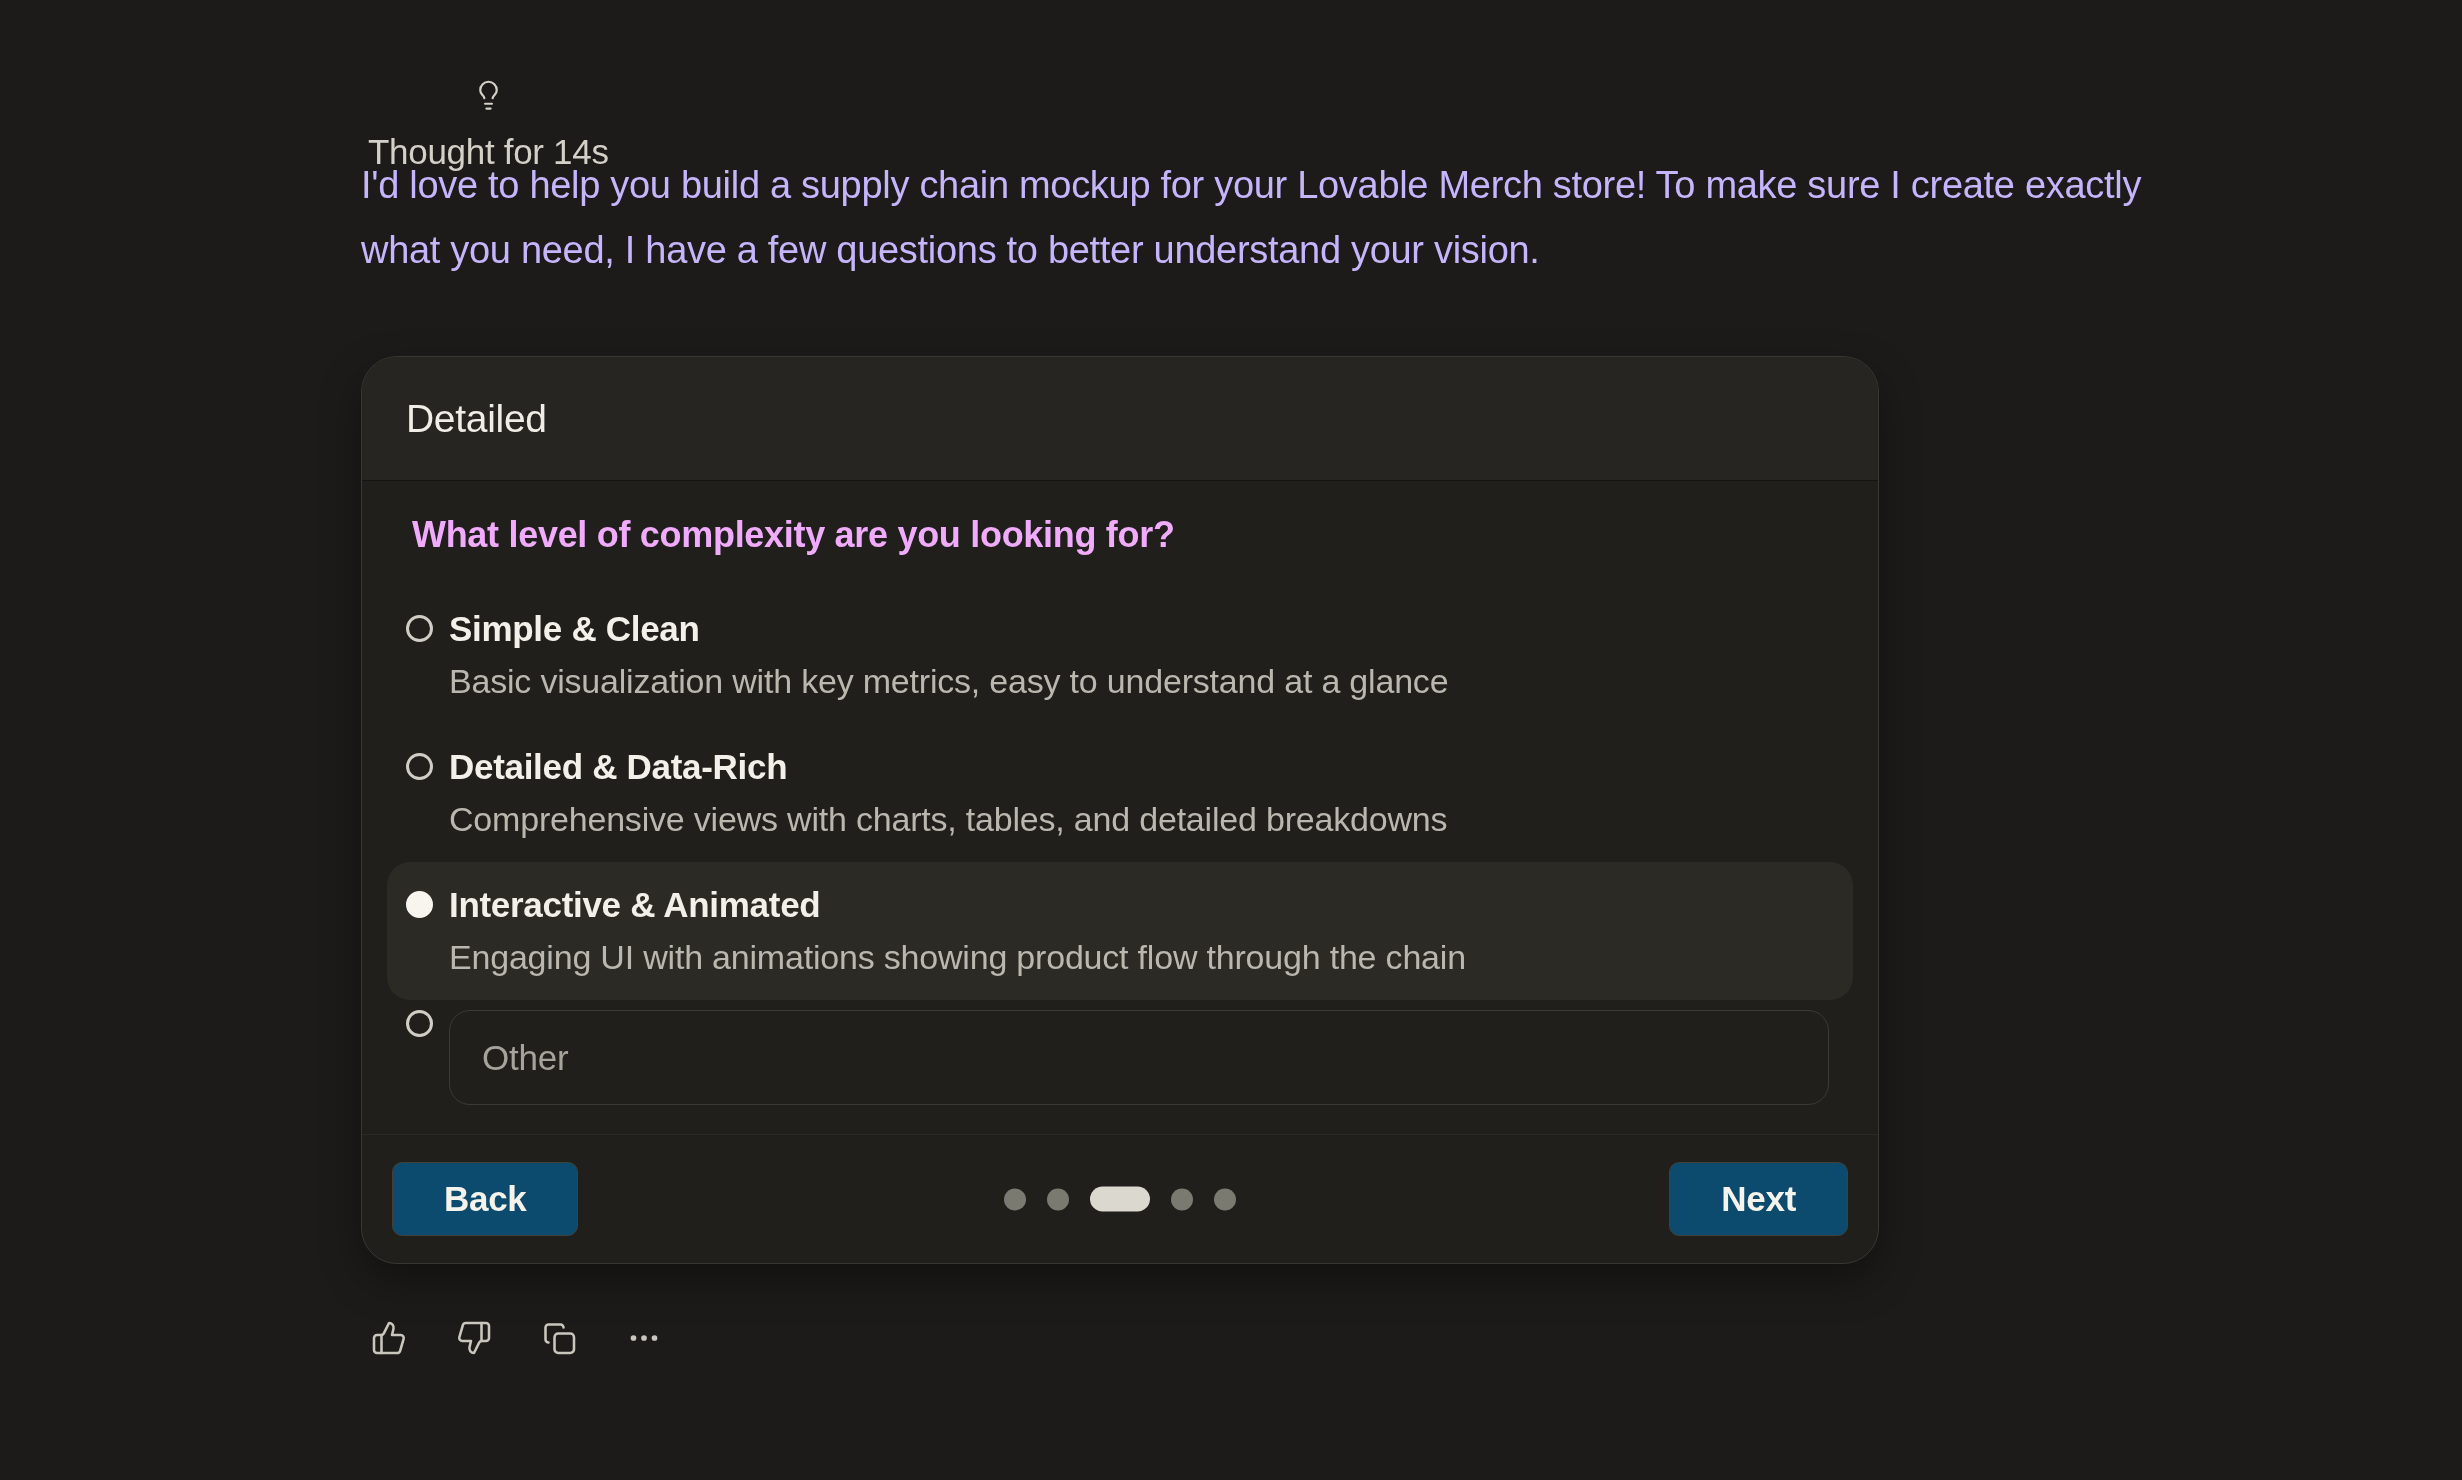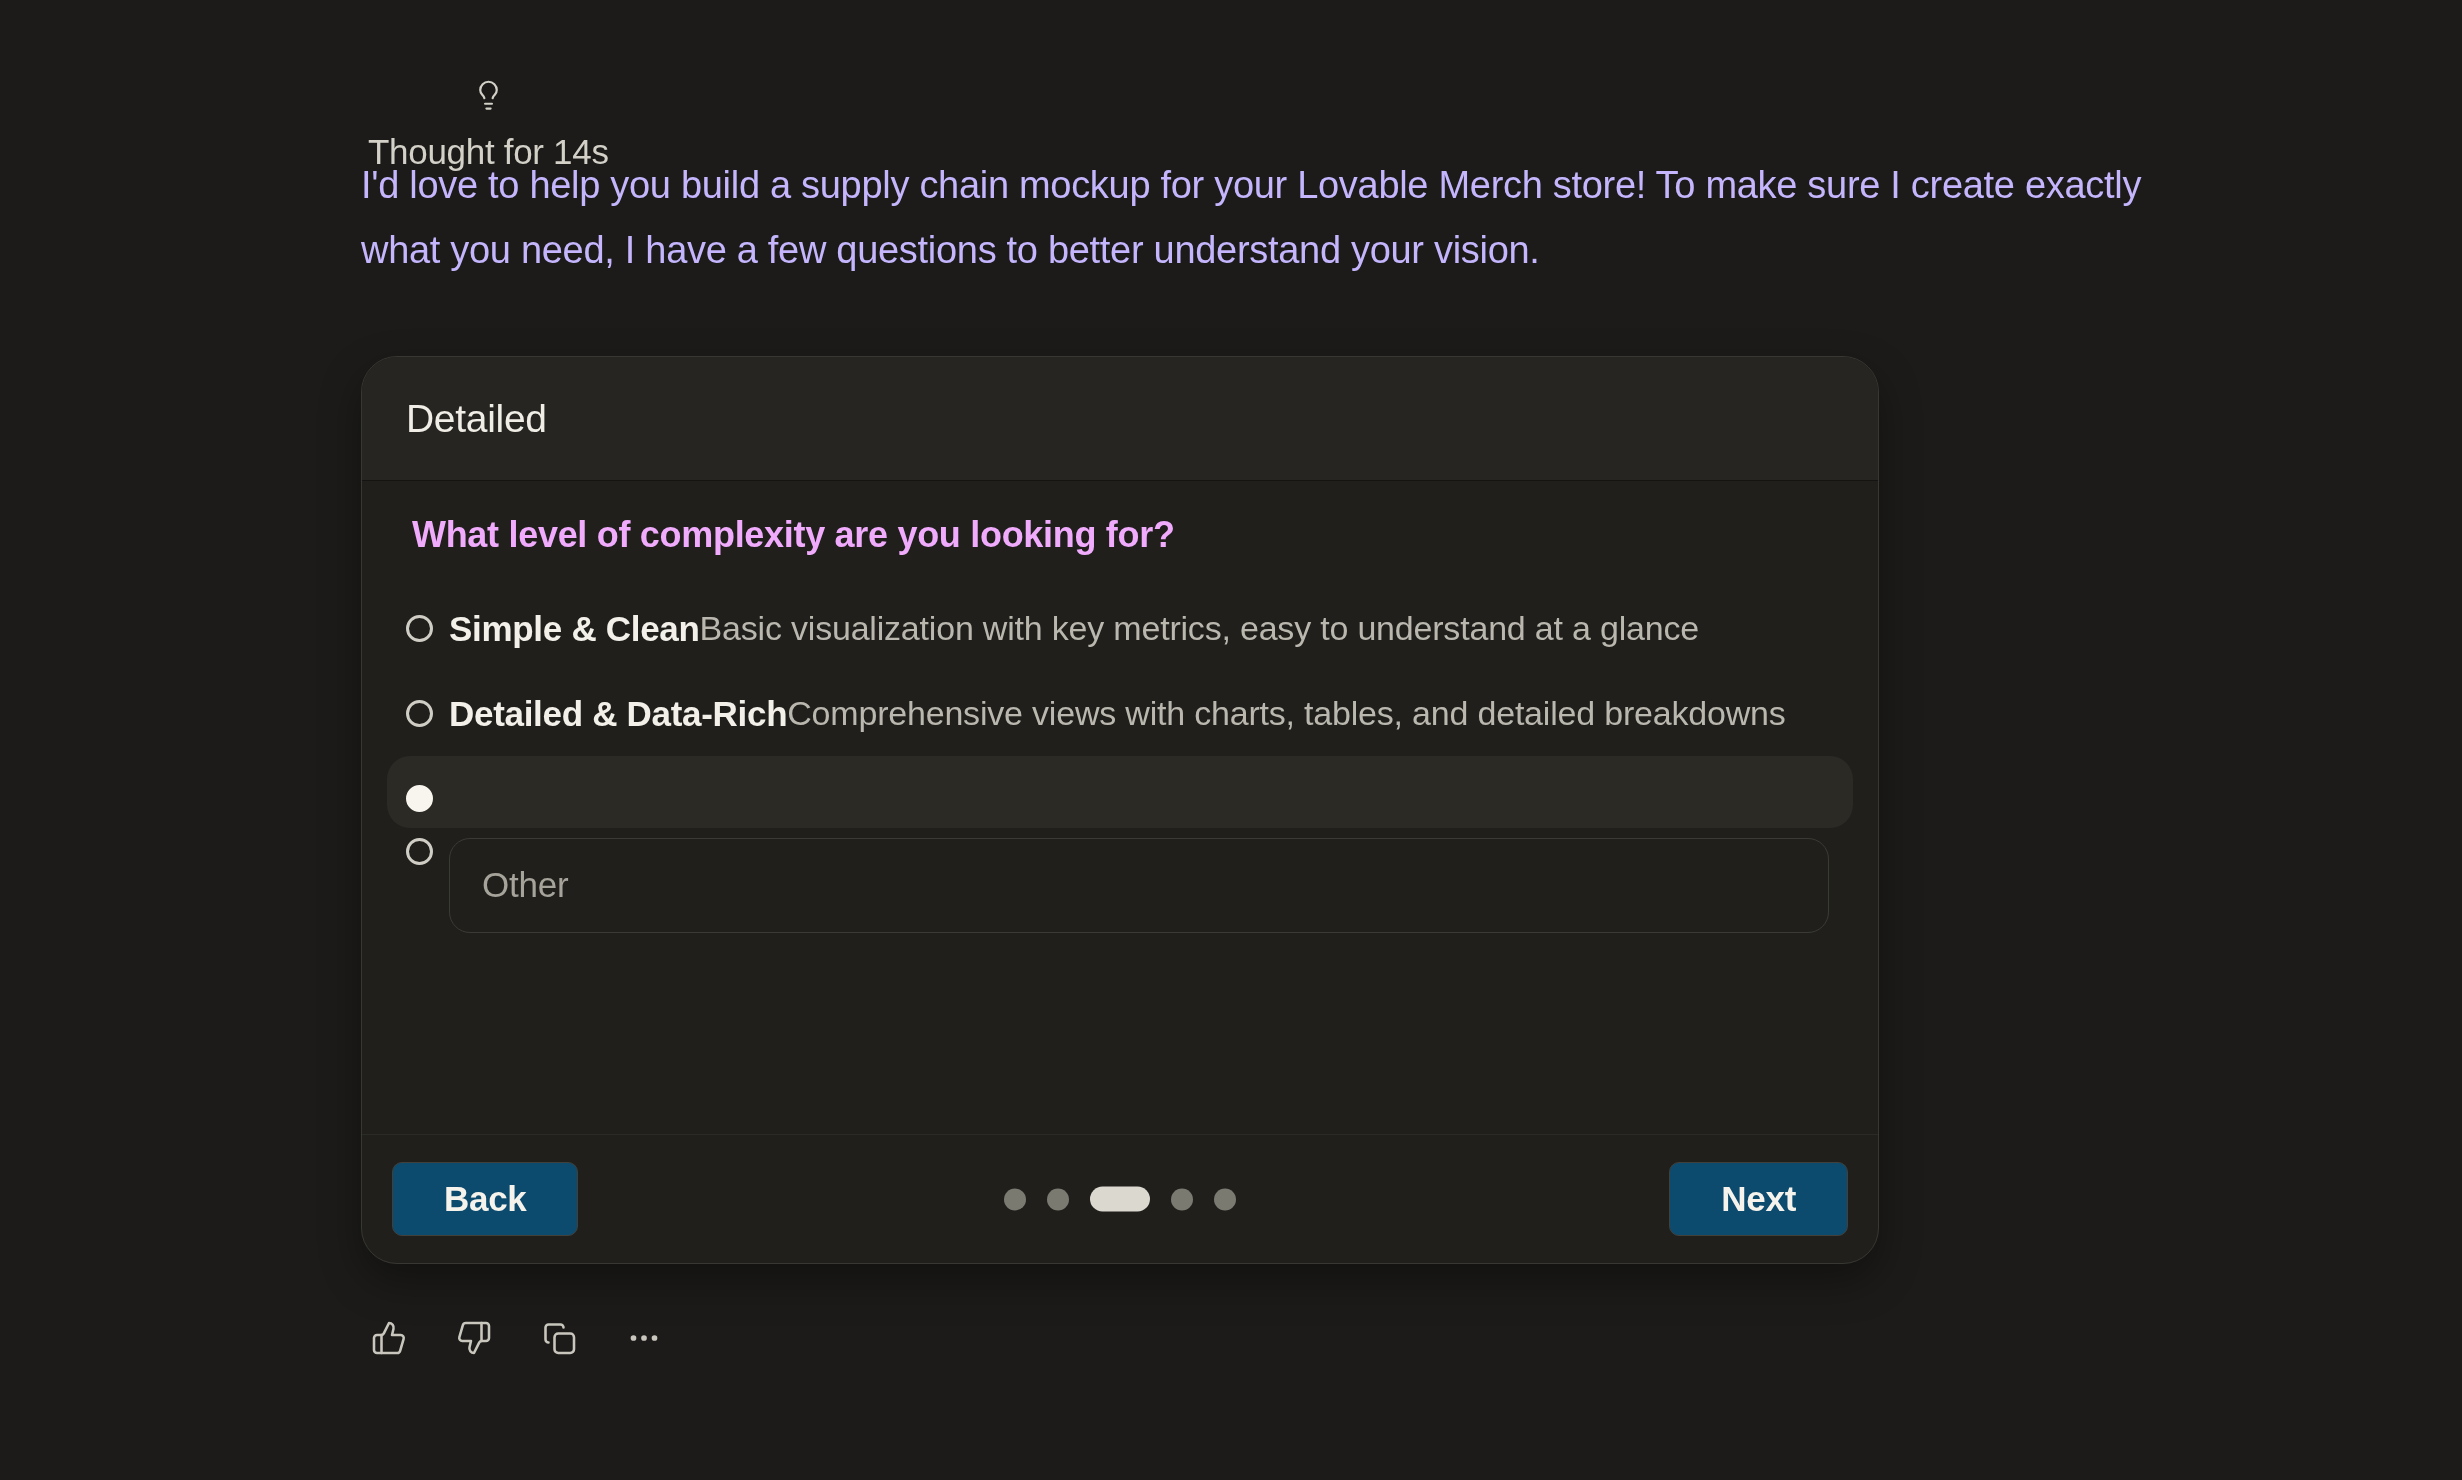"Simple & Clean" .option-text { flex-direction: row -> column }
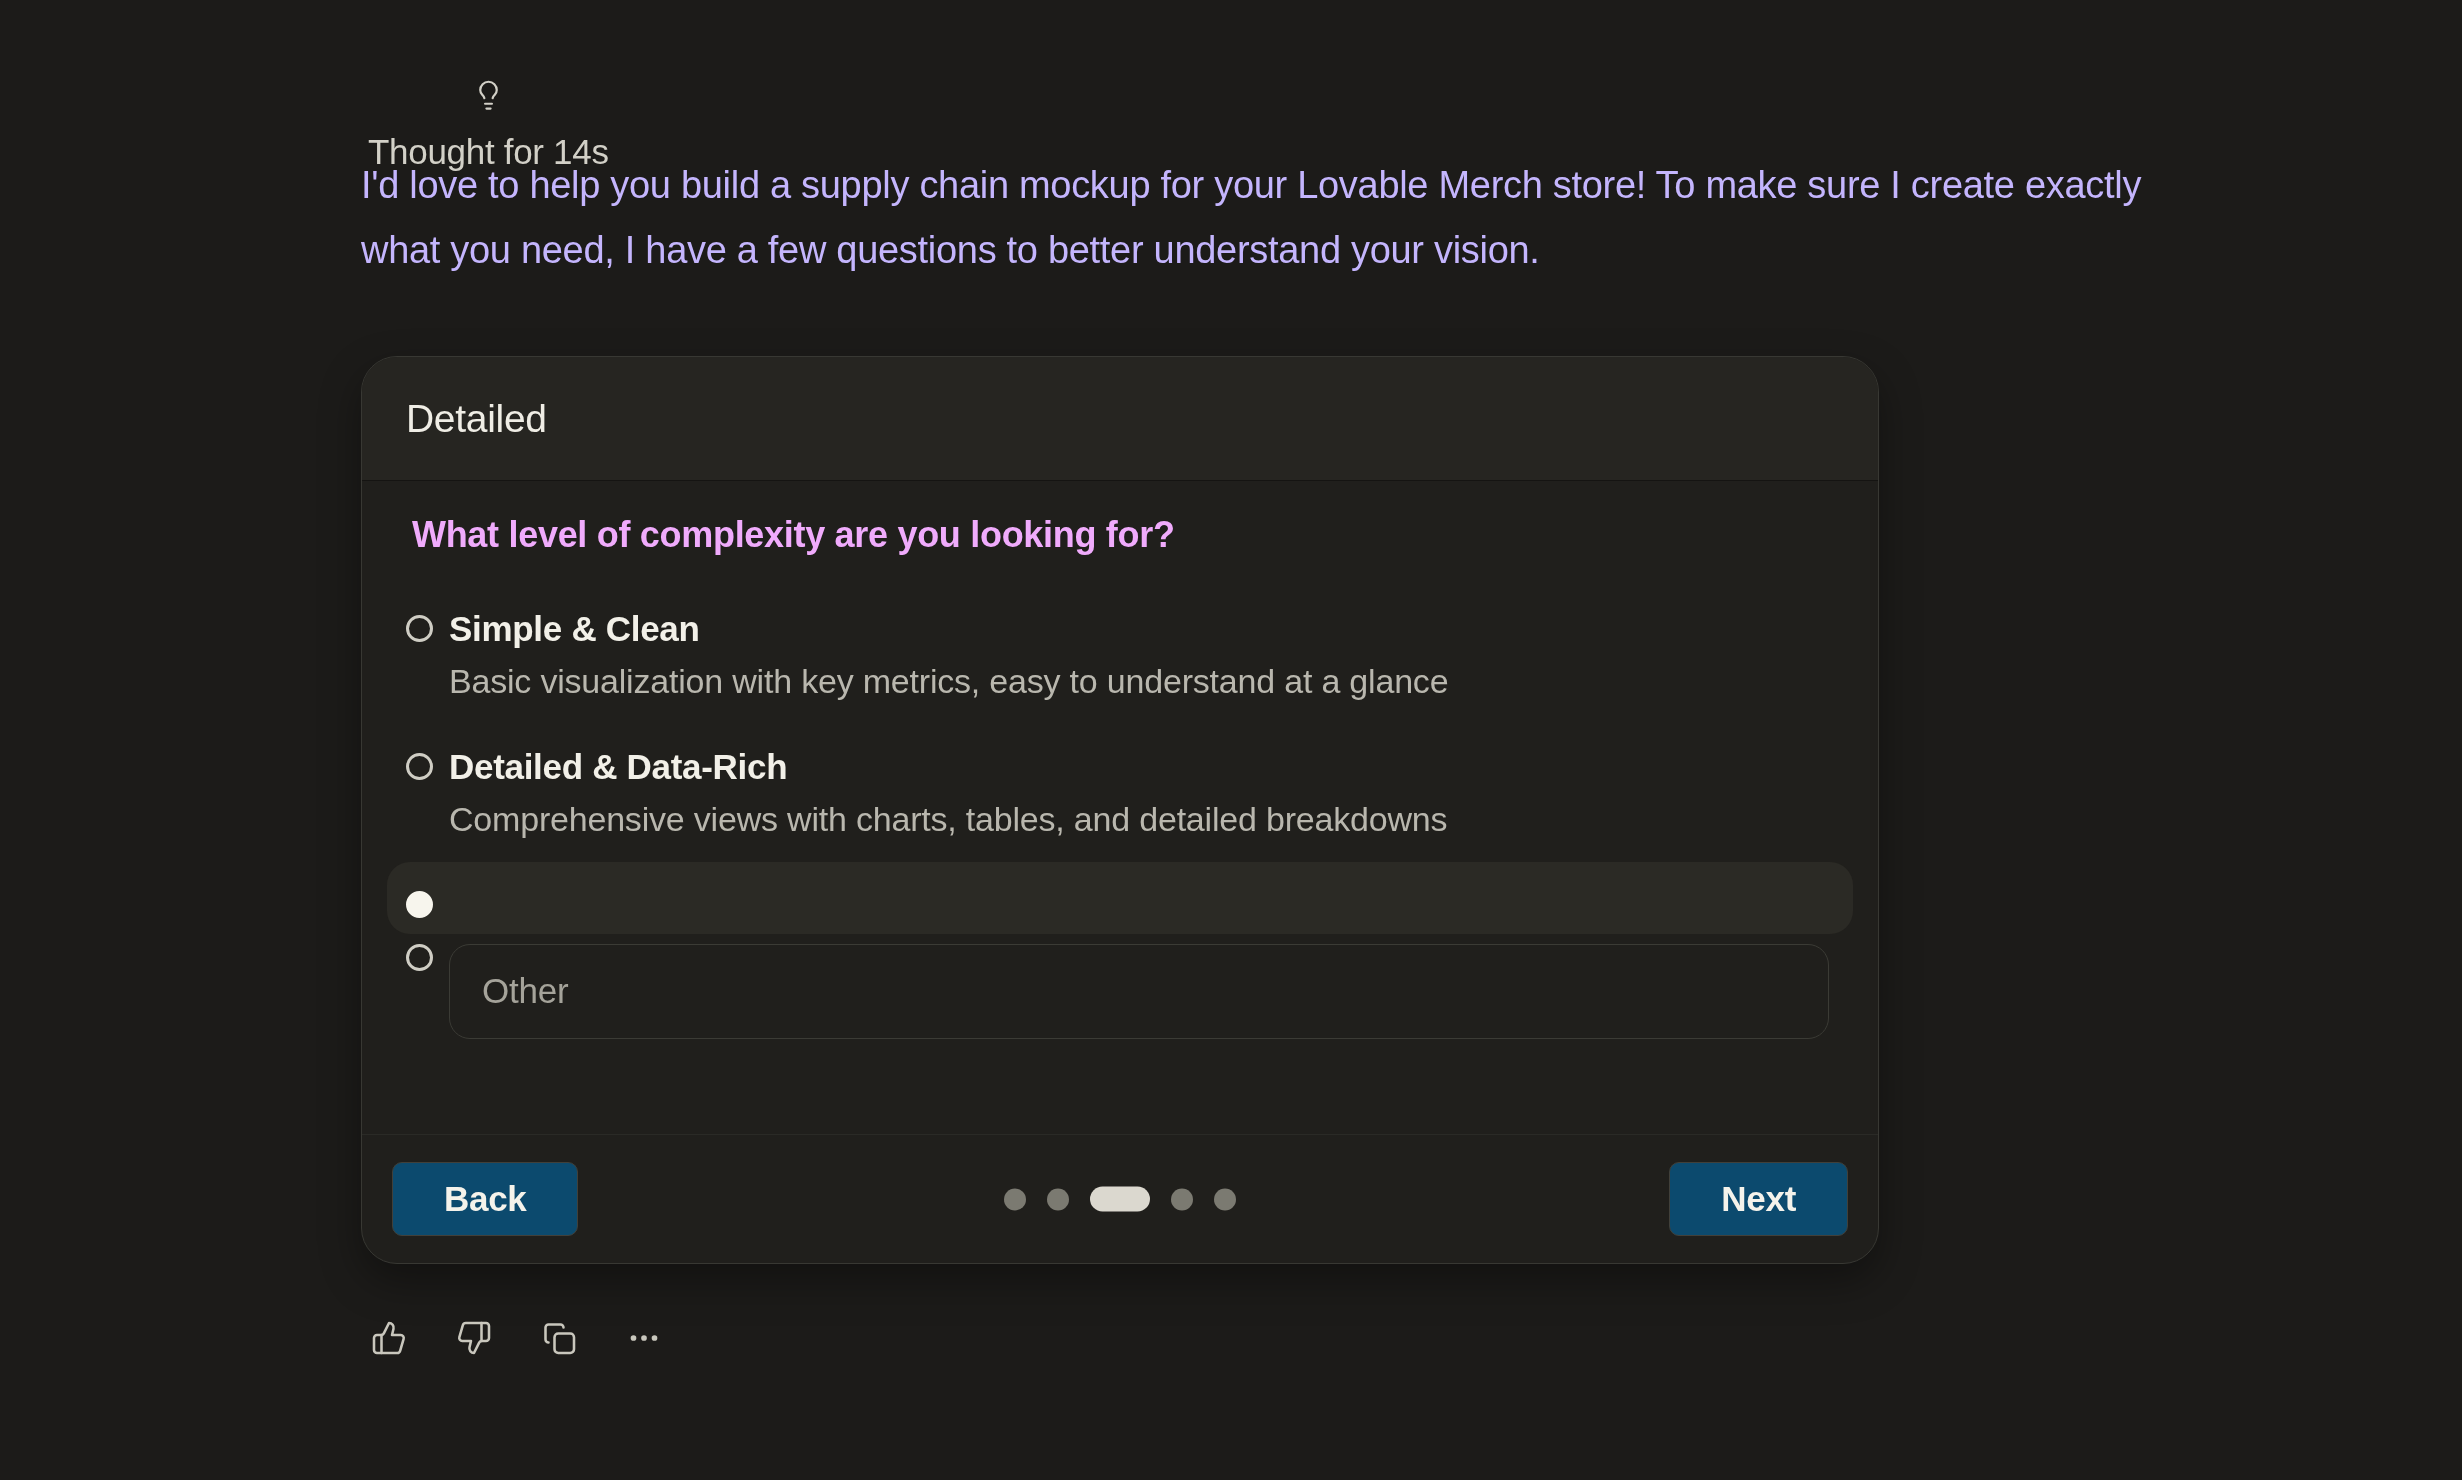"Interactive & Animated" span.option-text { html: none -> <span> <span>Interactive &amp; Animated</span> <span>Engaging UI with animations showing product flow through the chain</span> </span> }
